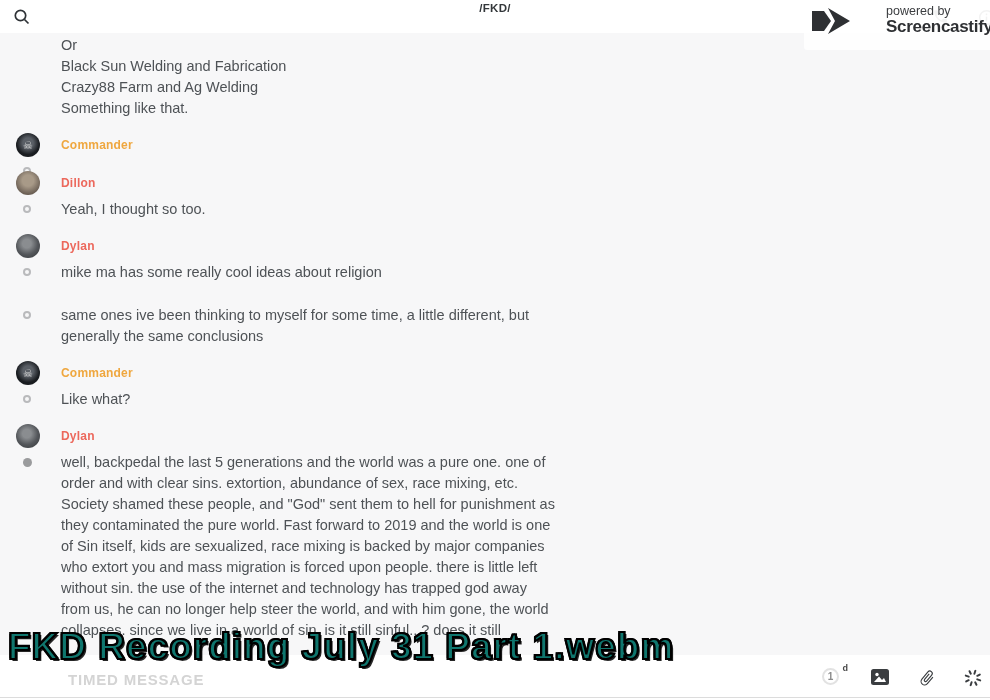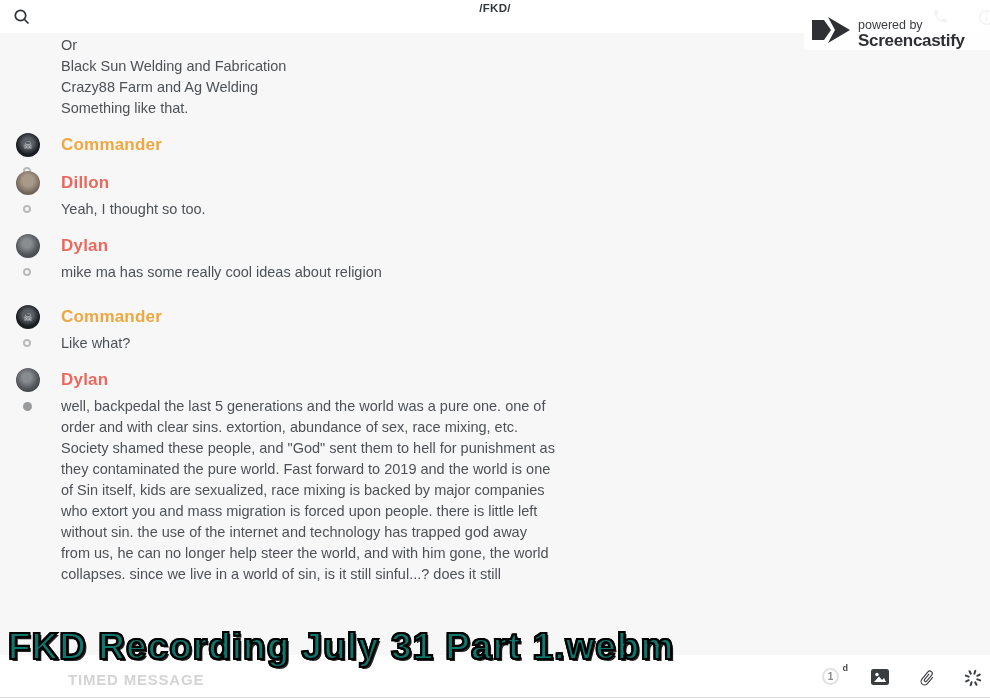"powered by" .watermark { align-items: flex-end -> flex-start; gap: none -> 28px }
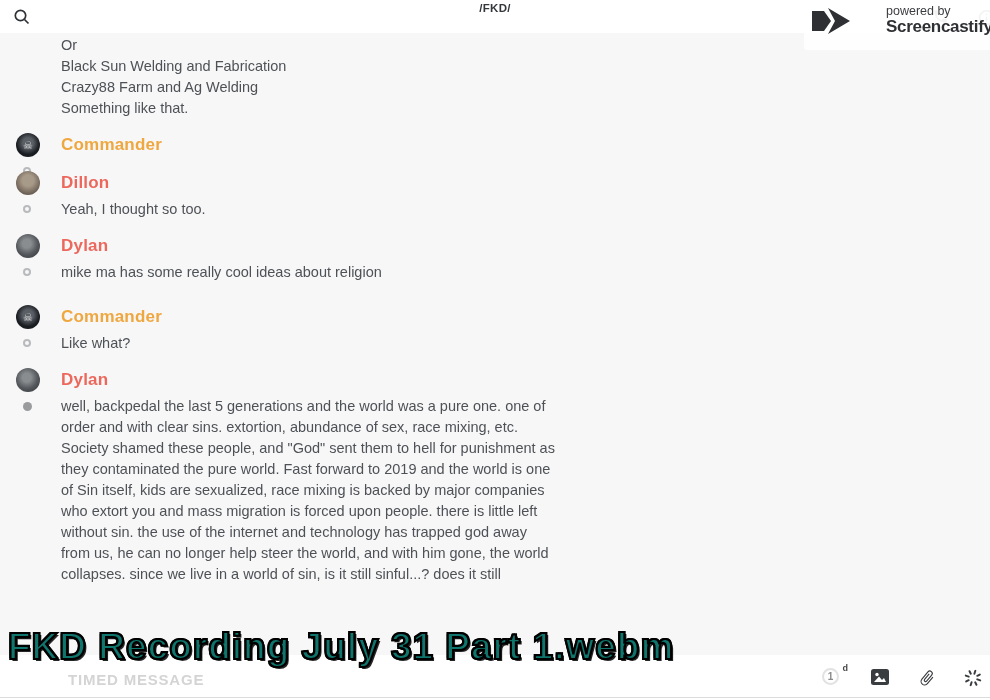"Commander" .username { font-size: 17px -> 12px }
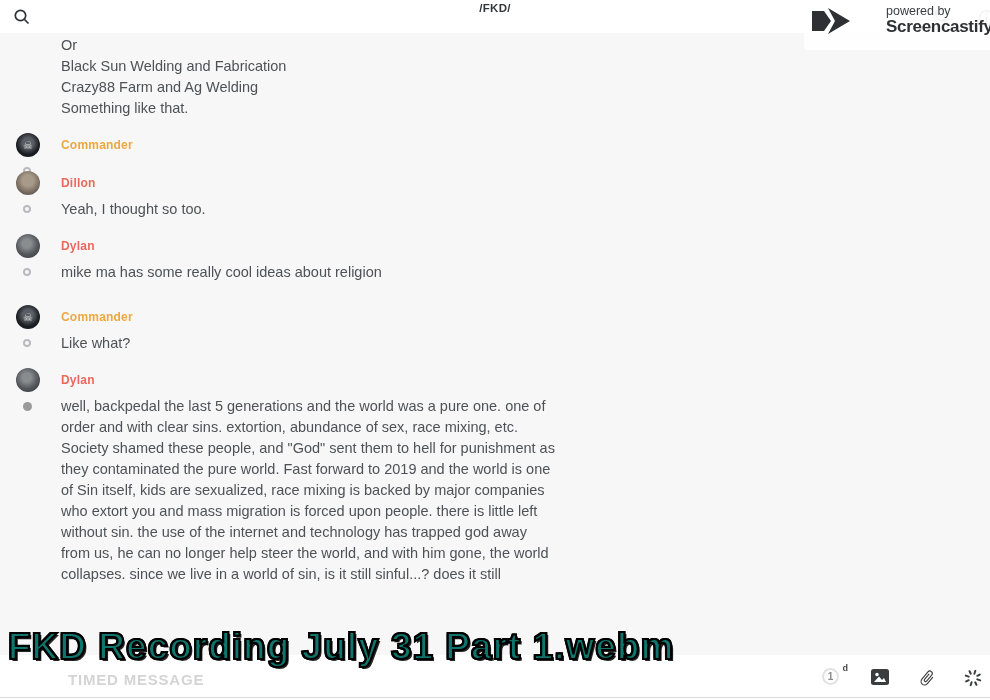"same ones ive been thinking" p.msg-text { html: none -> <p>same ones ive been thinking to myself for some time, a little different, but generally the same conclusions</p> }
